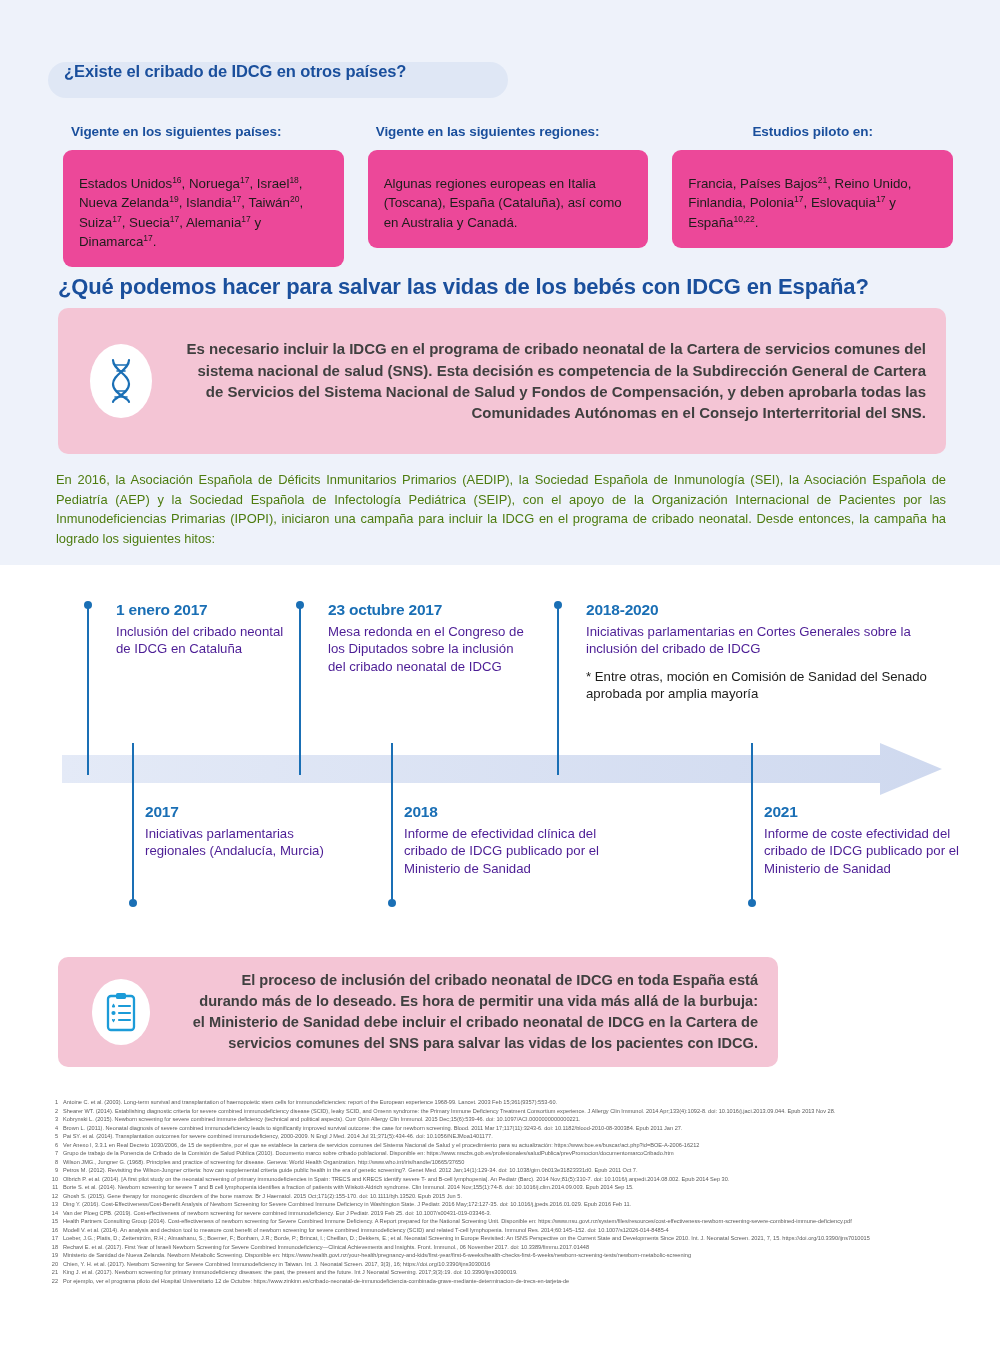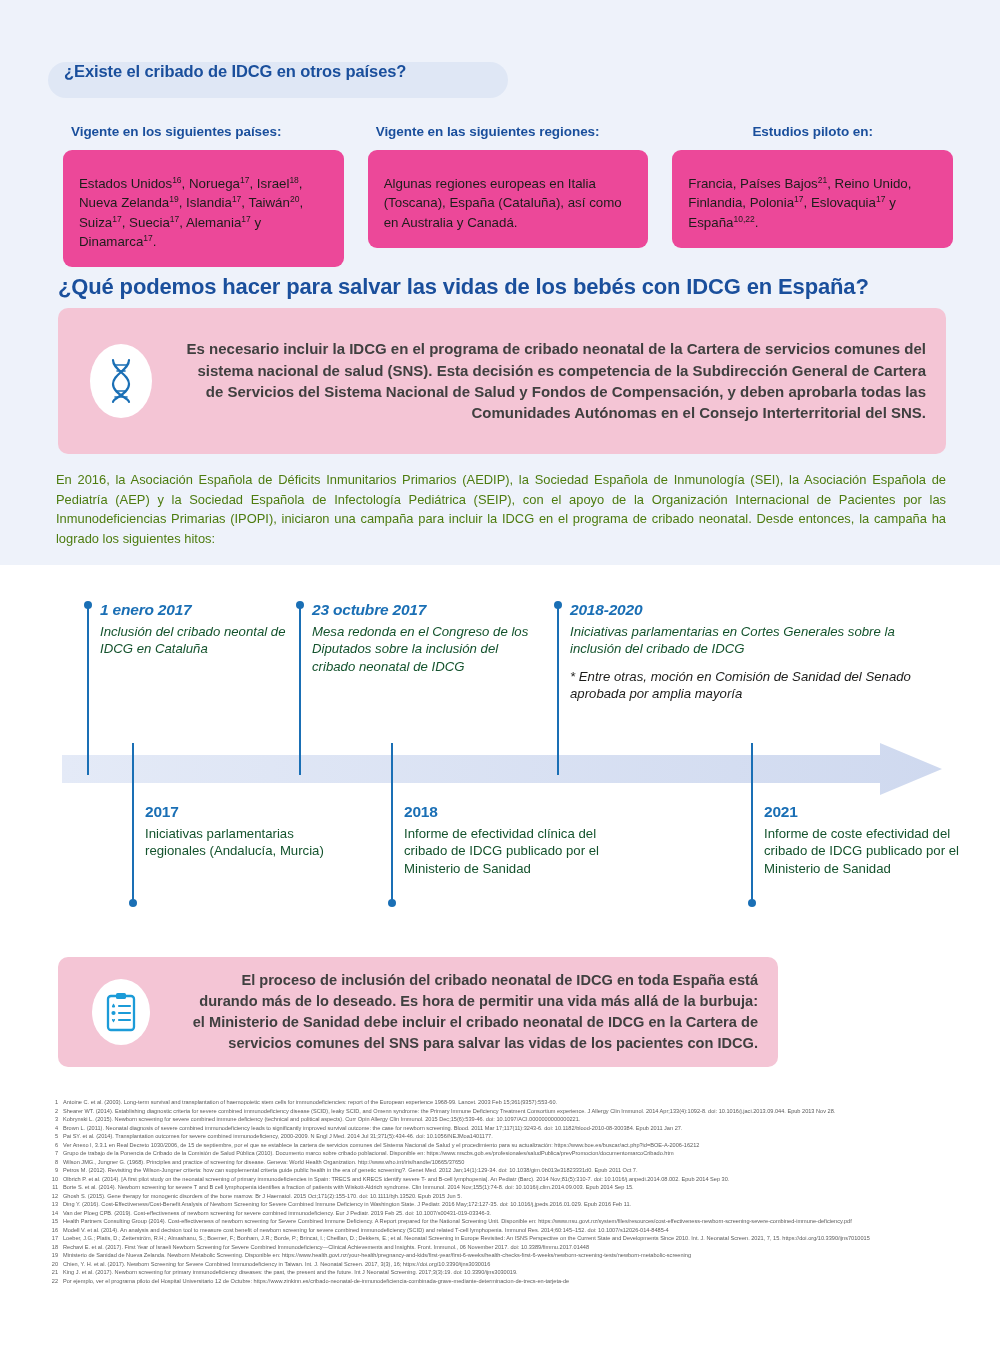"1 enero 2017" .tl-top .tl-body { font-style: italic -> none; padding-left: 12px -> 28px }
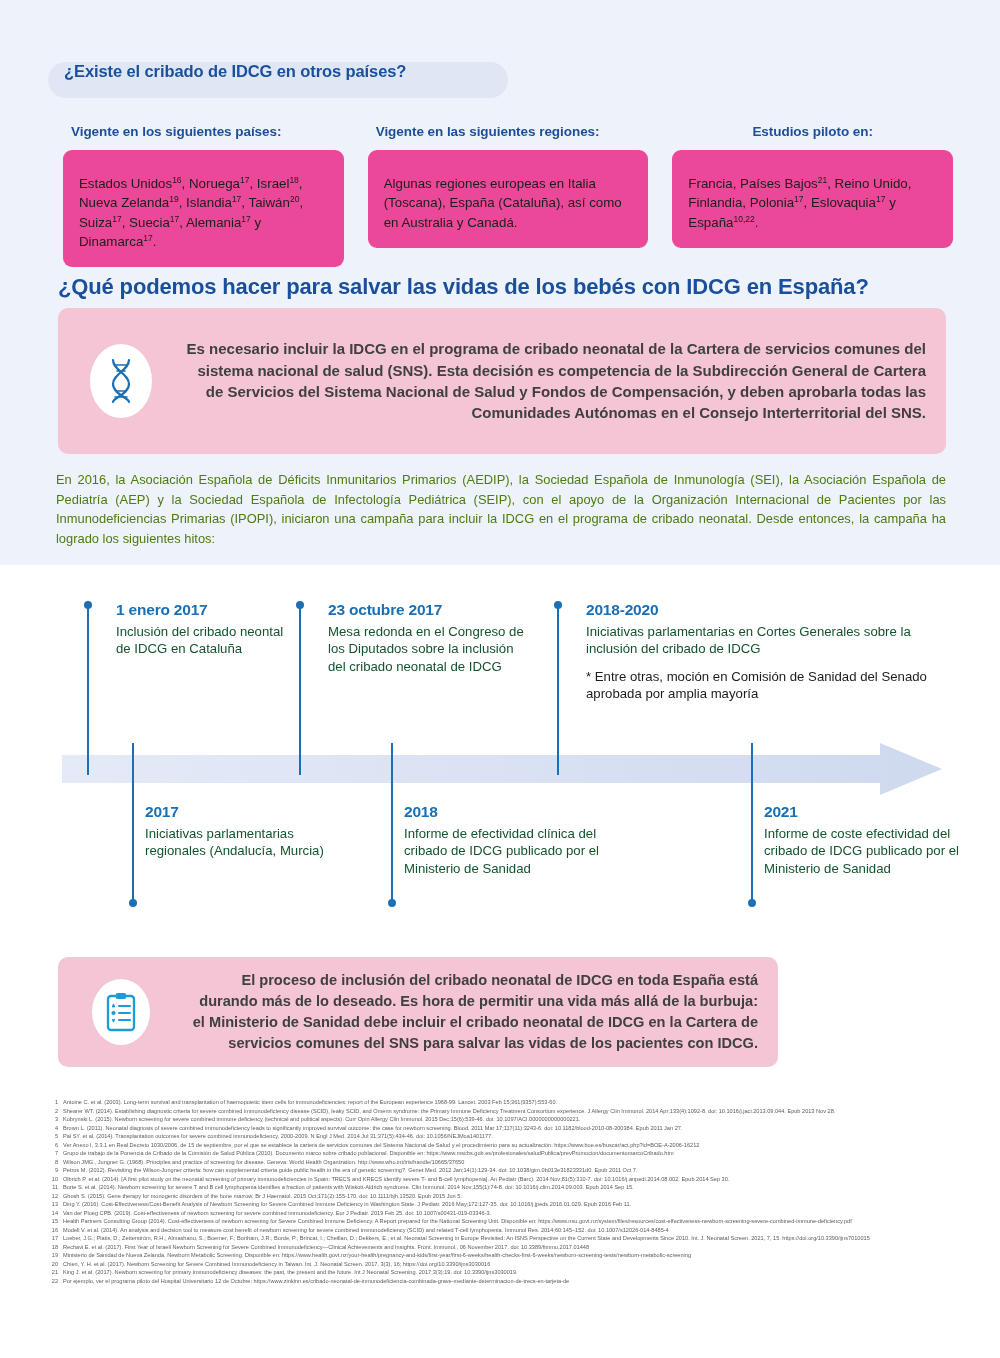"Inclusión del cribado neontal de" .tl-desc { color: #14532d -> #4c1d95 }
